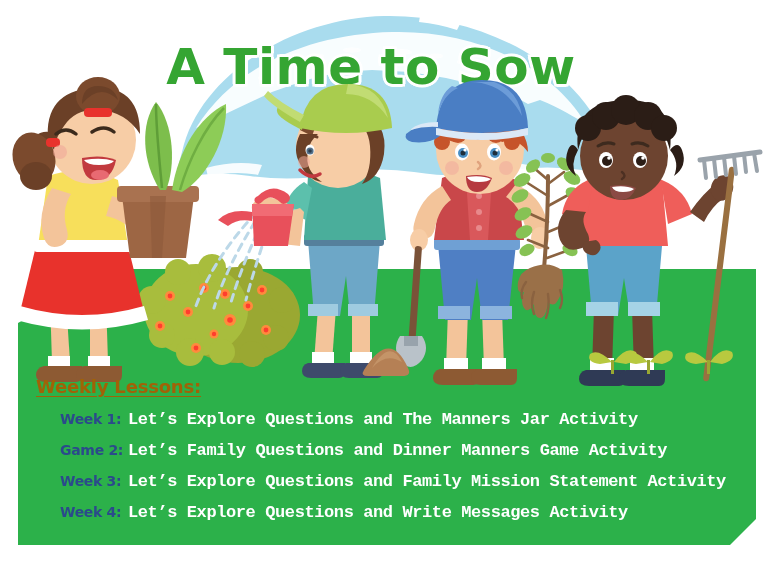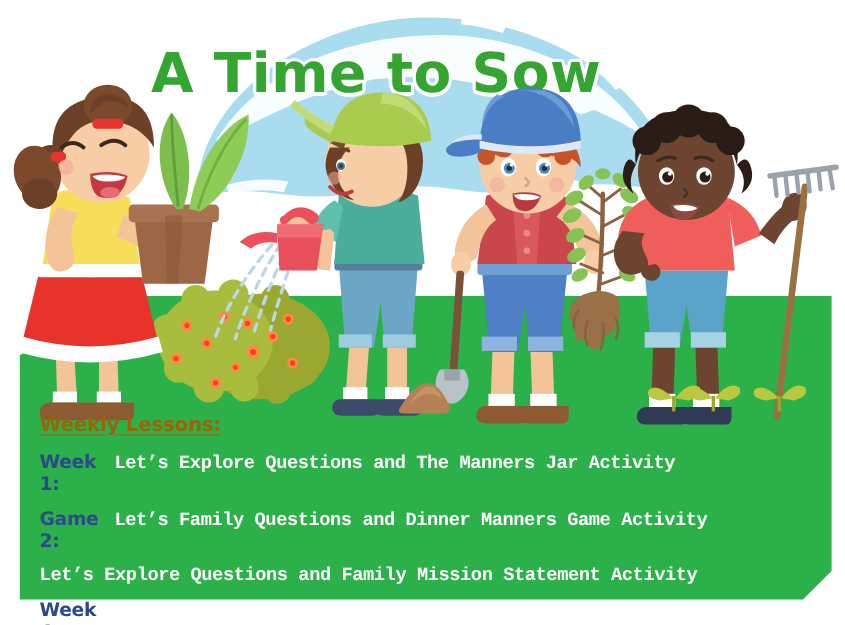"A Time to Sow" .title-wrap { padding-left: none -> 29px }
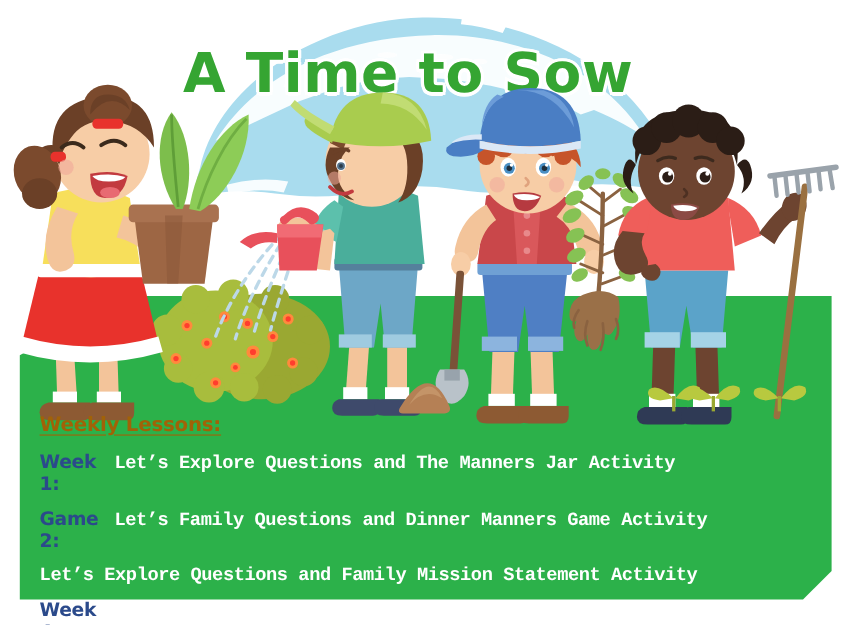"Week 1:" .wk { font-size: 17px -> 14px; margin-left: none -> 24px }
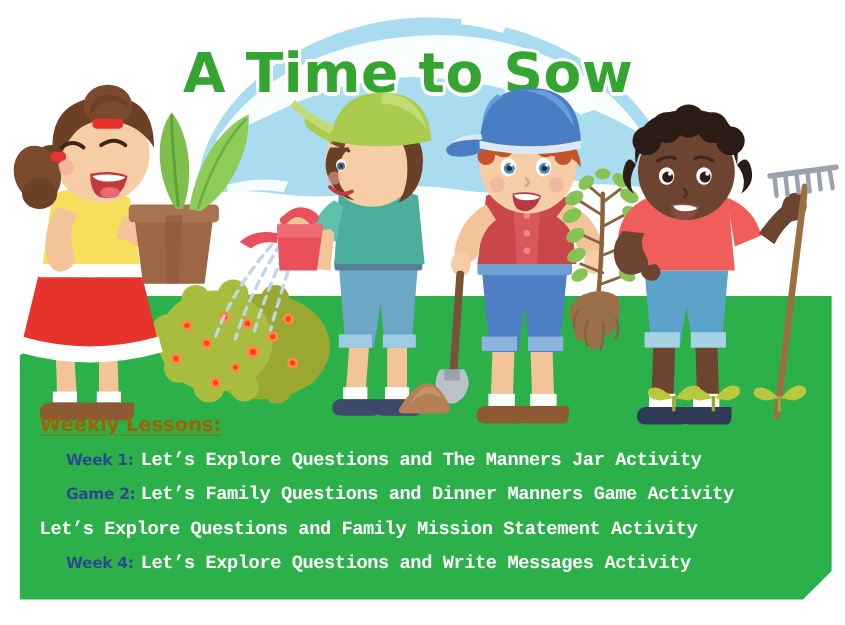"Week 3:" span.wk { html: none -> <span>Week 3:</span> }
